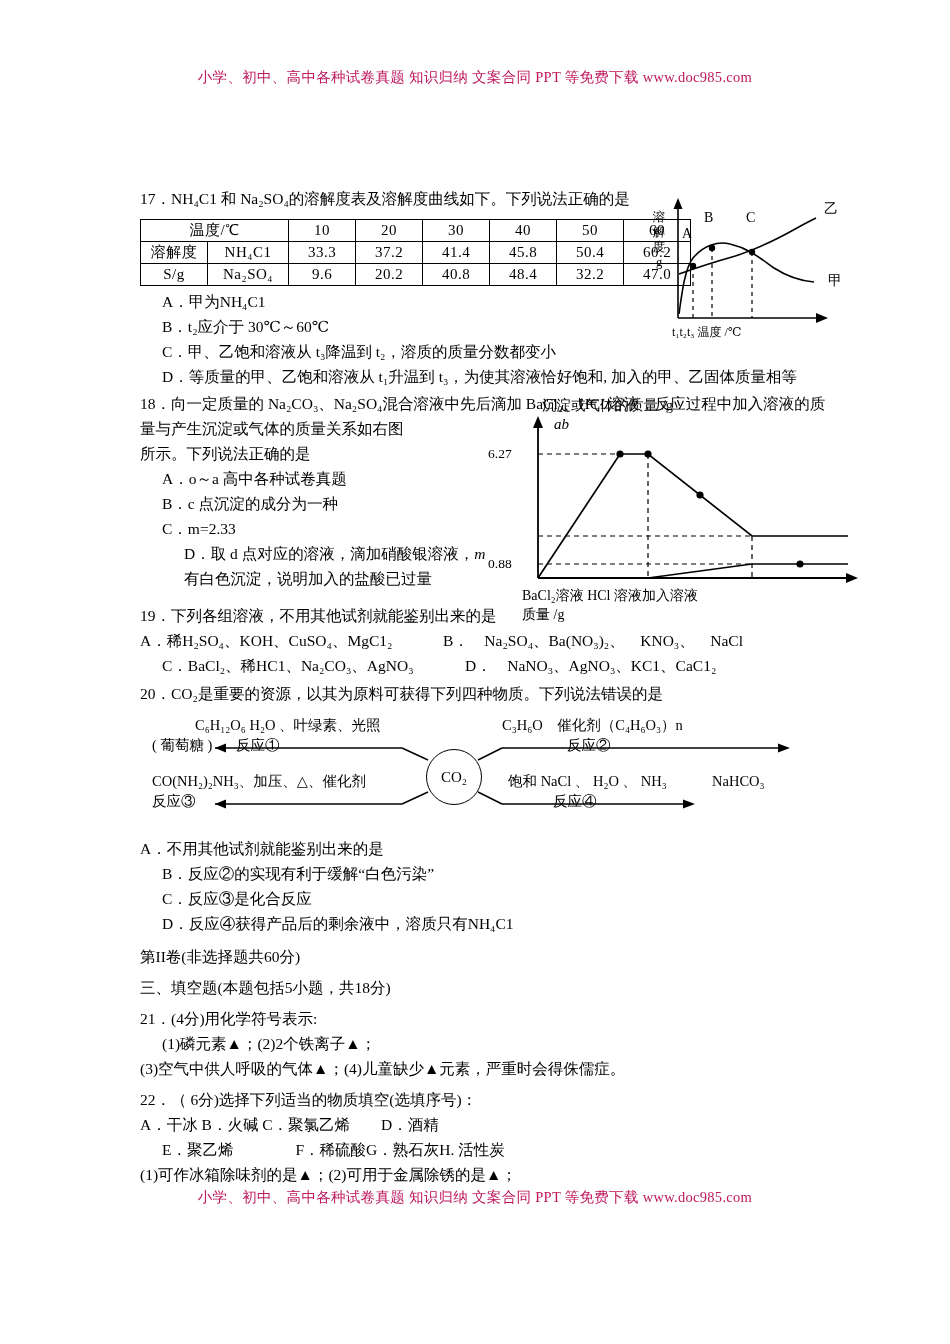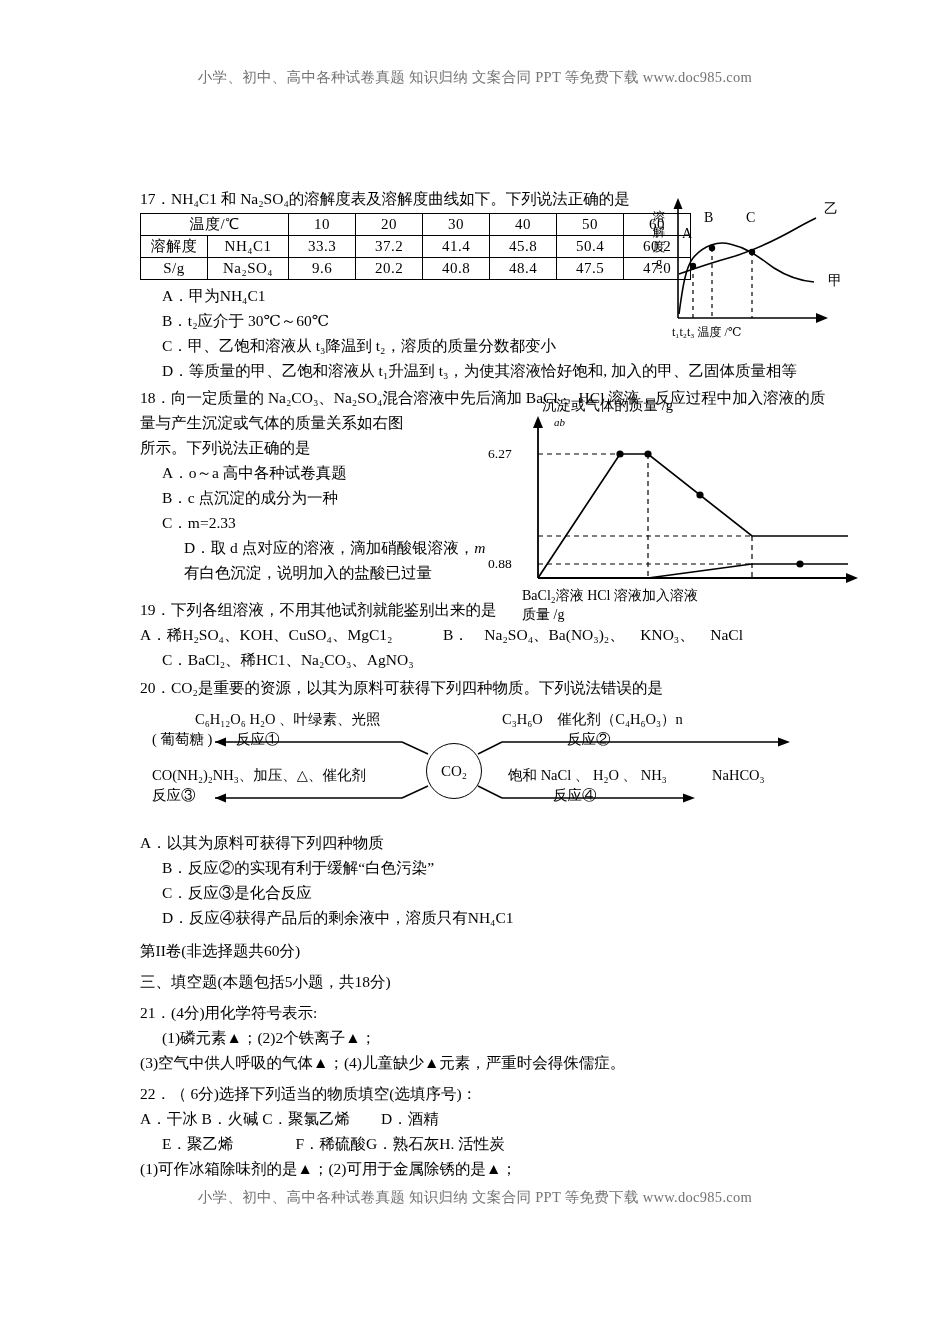"小学、初中、高中各种试卷真题 知识归纳 文案合同 PPT 等免费下载" .watermark { color: #737373 -> #be185d }
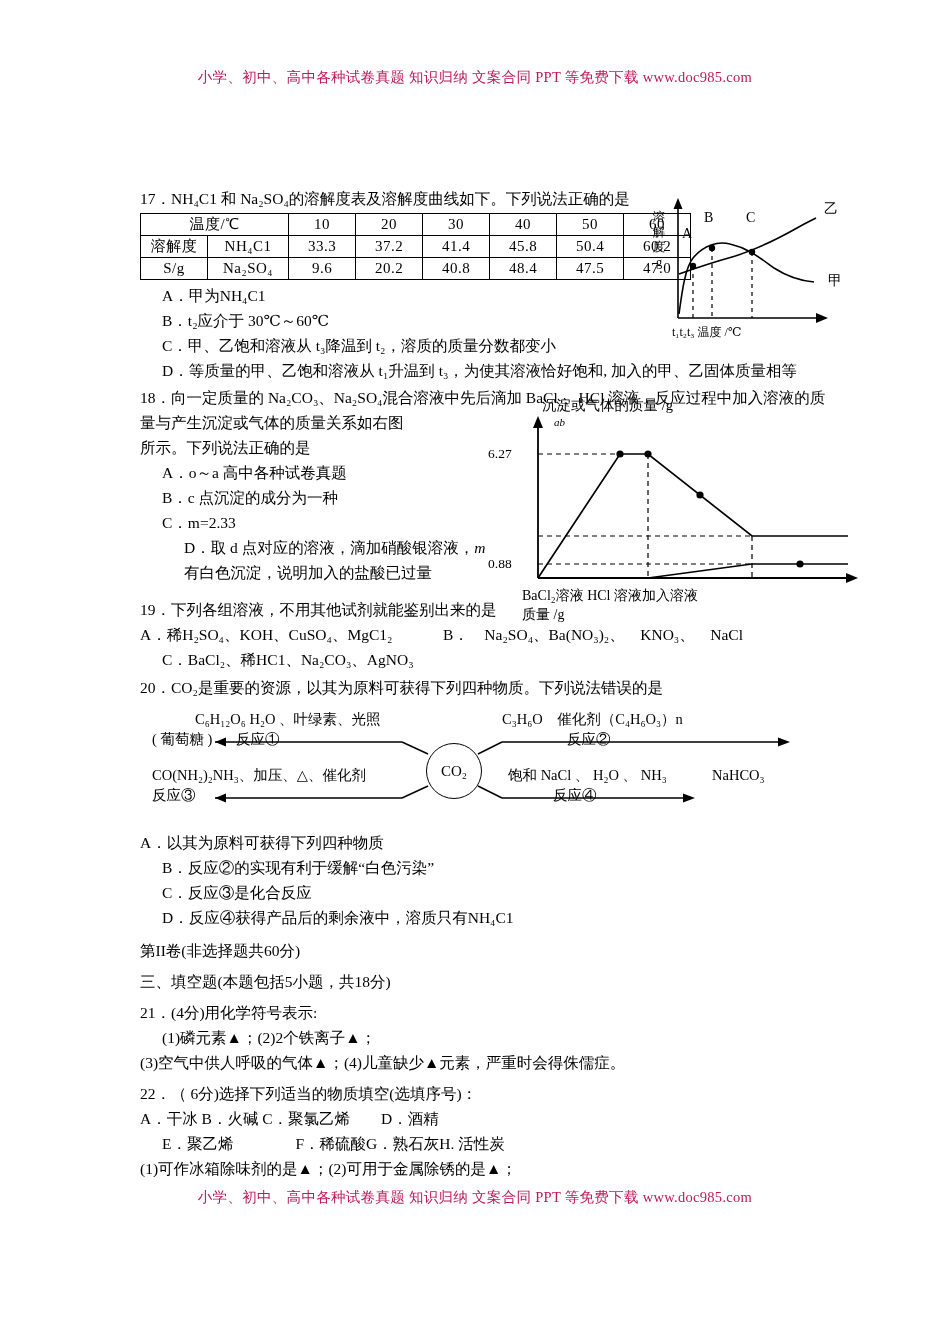"温度/℃" .sol-table { margin-top: 2px -> 8px }
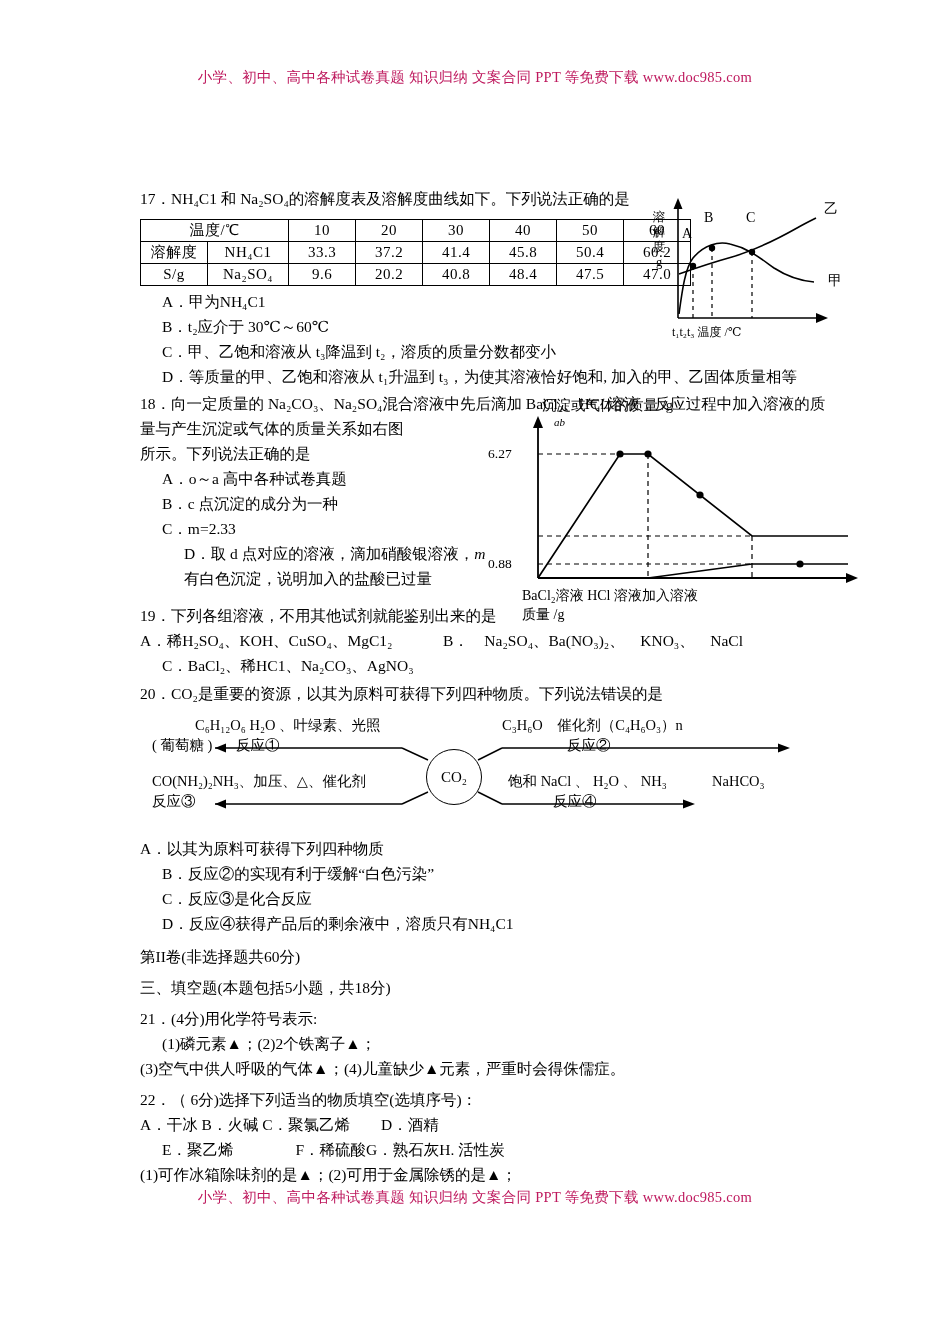"47.5" td.val { text: 47.5 -> 32.2 }
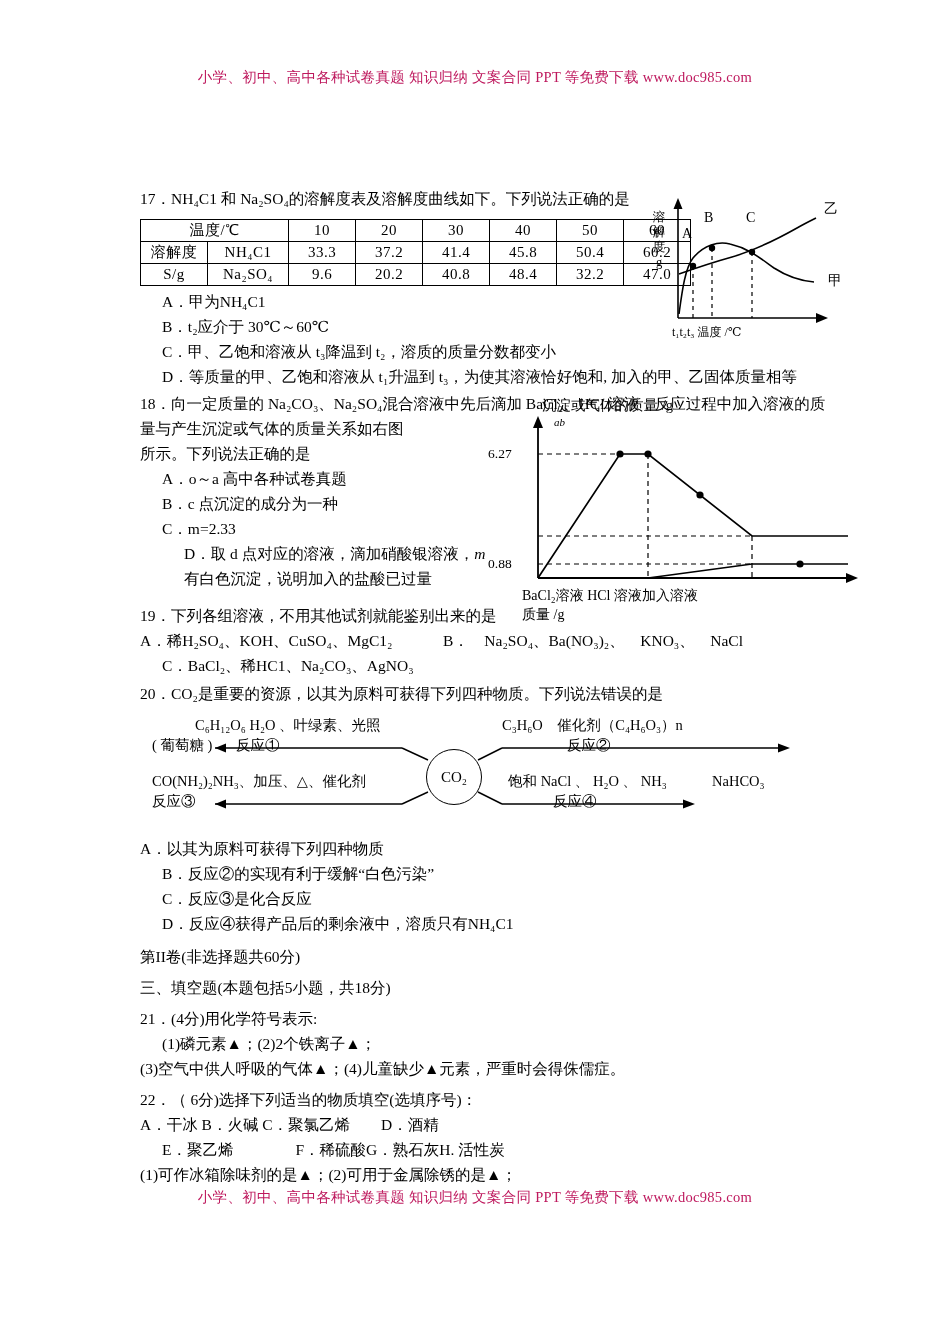"ab" .fig18 .ab { font-size: 11px -> 15px }
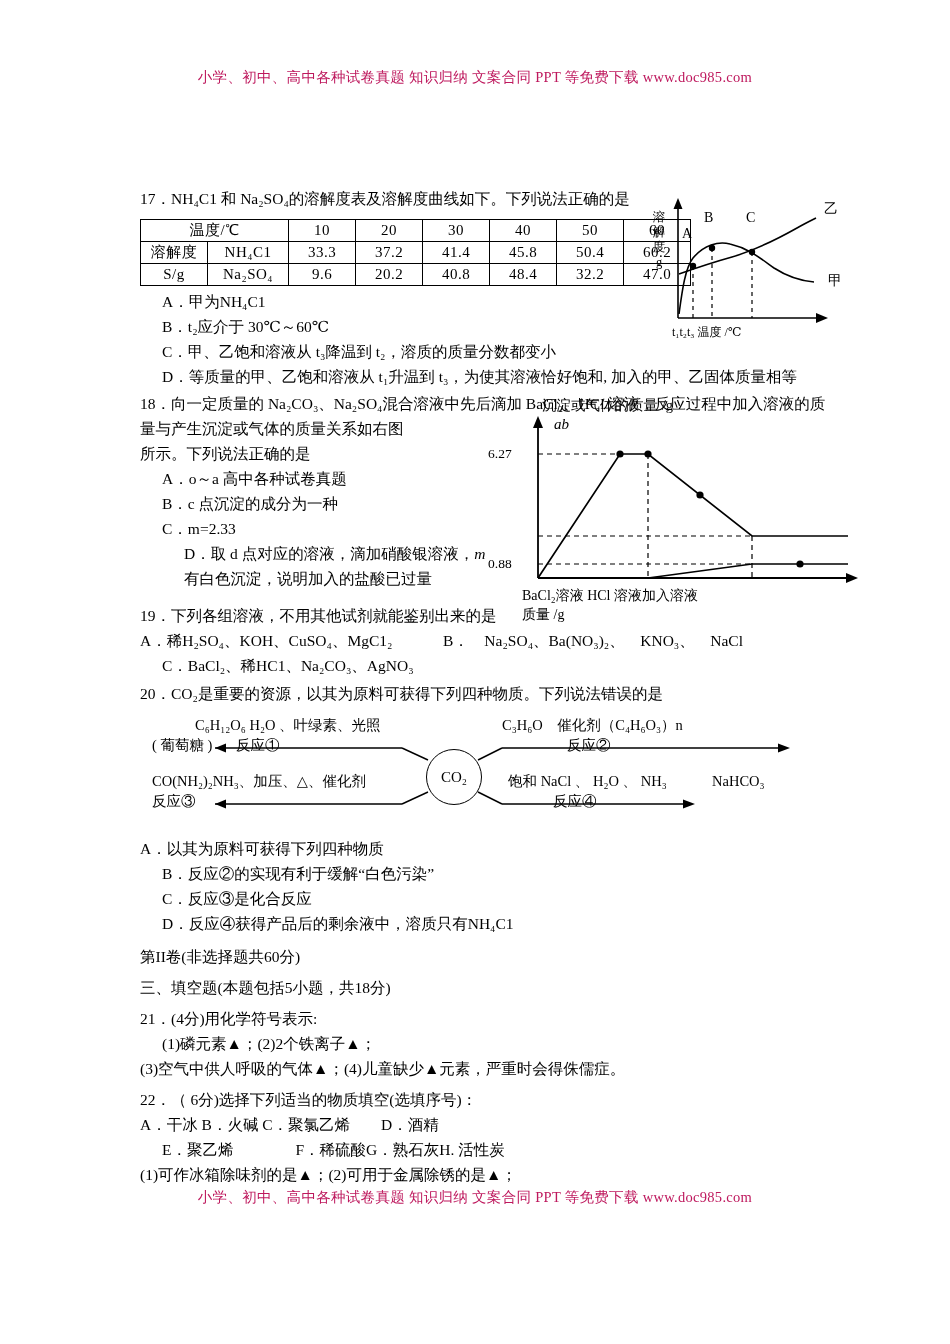"D． NaNO₃、AgNO₃、KC1、CaC1₂" div.opt { html: none -> <div>D． NaNO₃、AgNO₃、KC1、CaC1₂</div> }
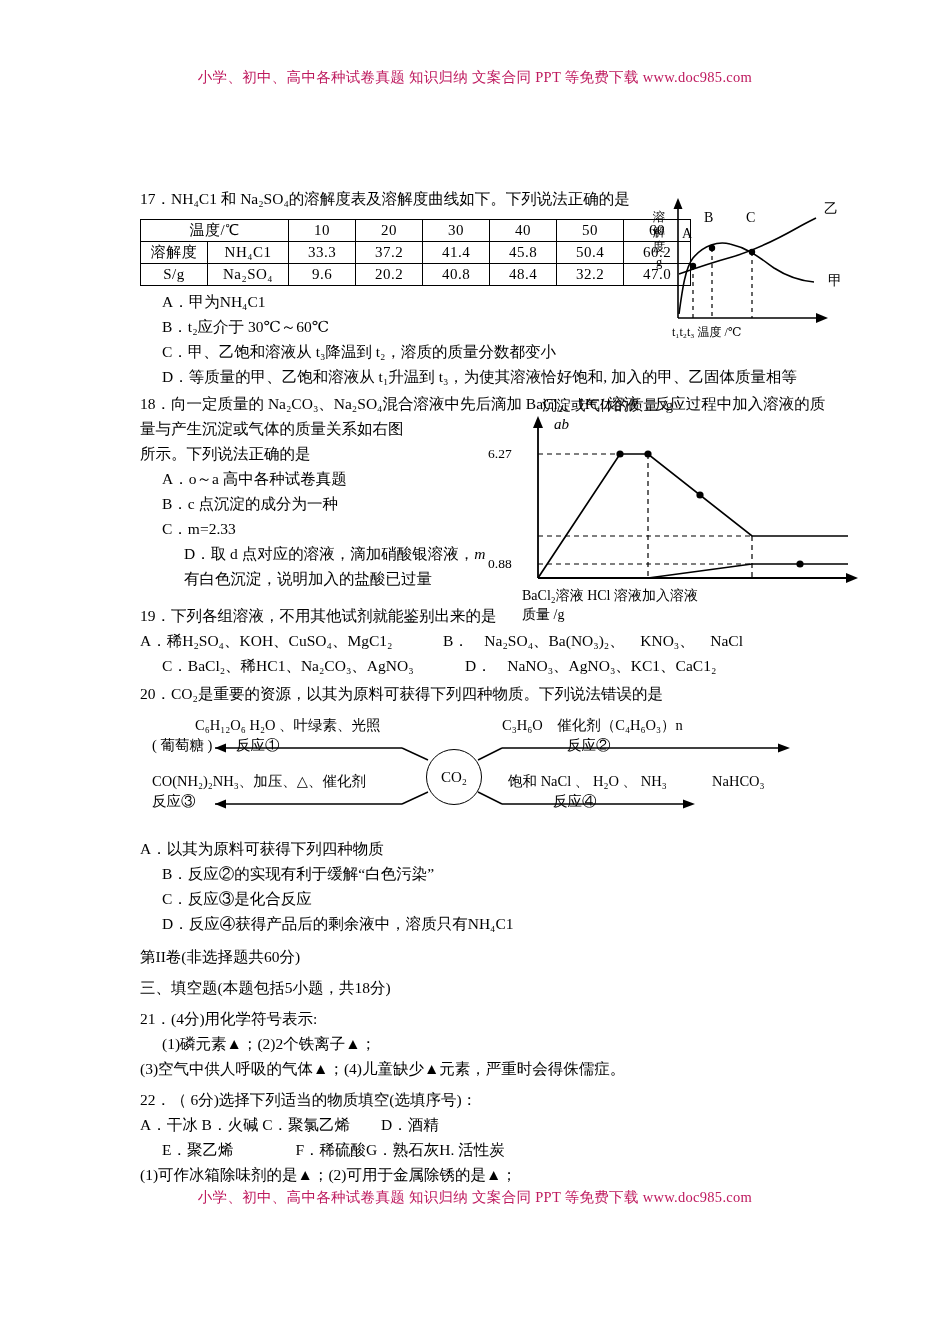"A．以其为原料可获得下列四种物质" div.opt { text: 以其为原料可获得下列四种物质 -> 不用其他试剂就能鉴别出来的是 }
